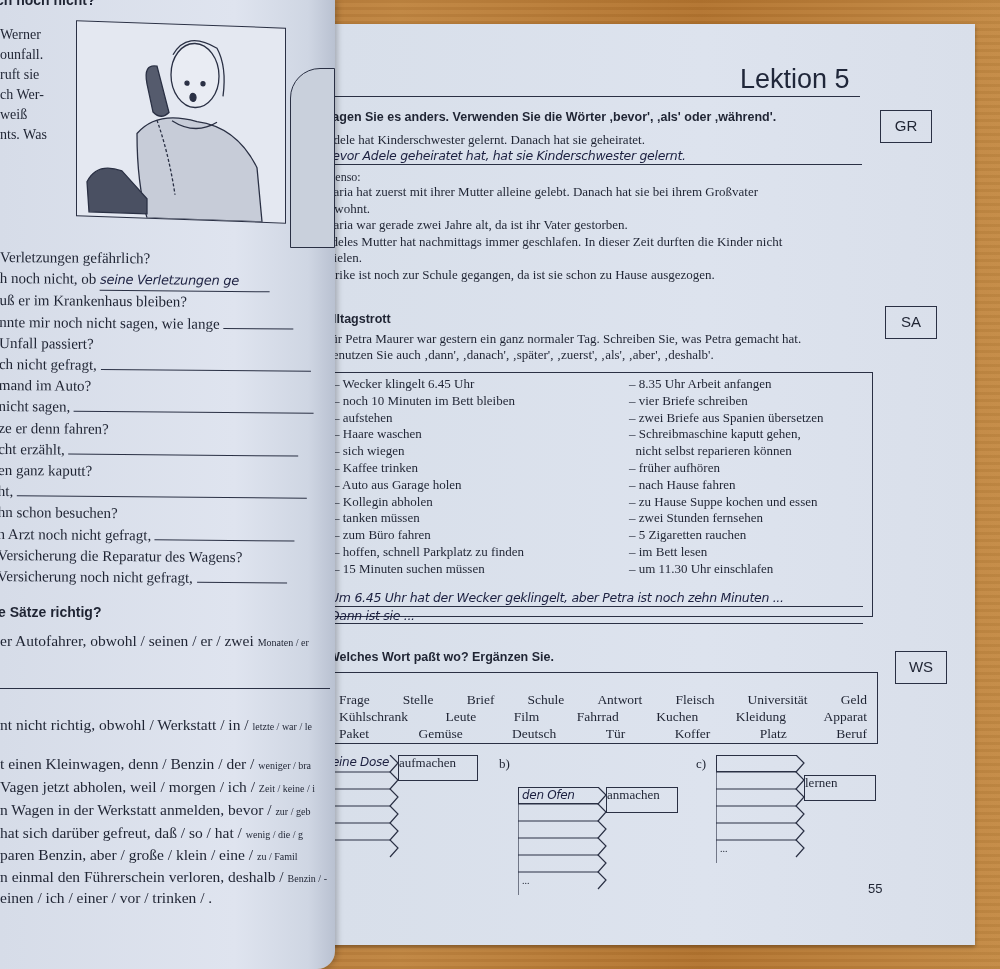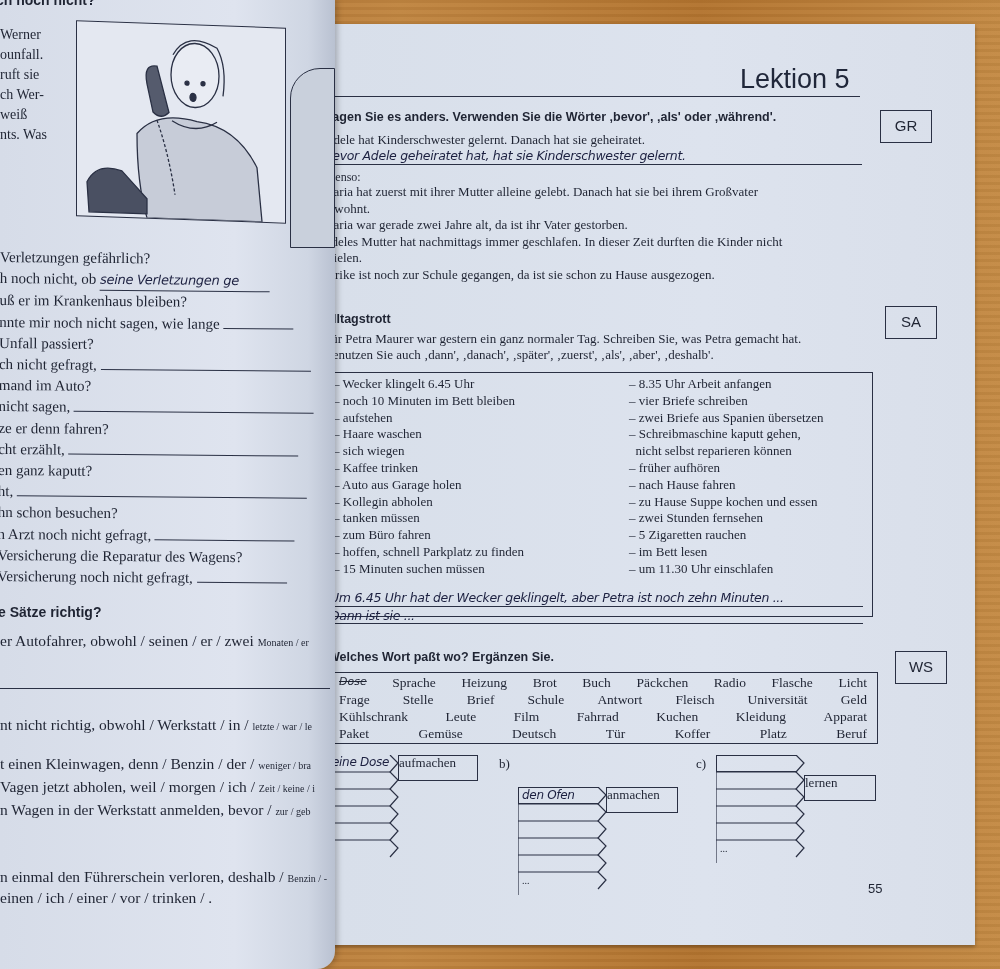"Dose" div.word-row { html: <div> <span>Dose</span> <span>Sprache</span> <span>Heizung</span> <span>Brot</span> <span>Buch</span> <span>Päckchen</span> <span>Radio</span> <span>Flasche</span> <span>Licht</span> </div> -> none }
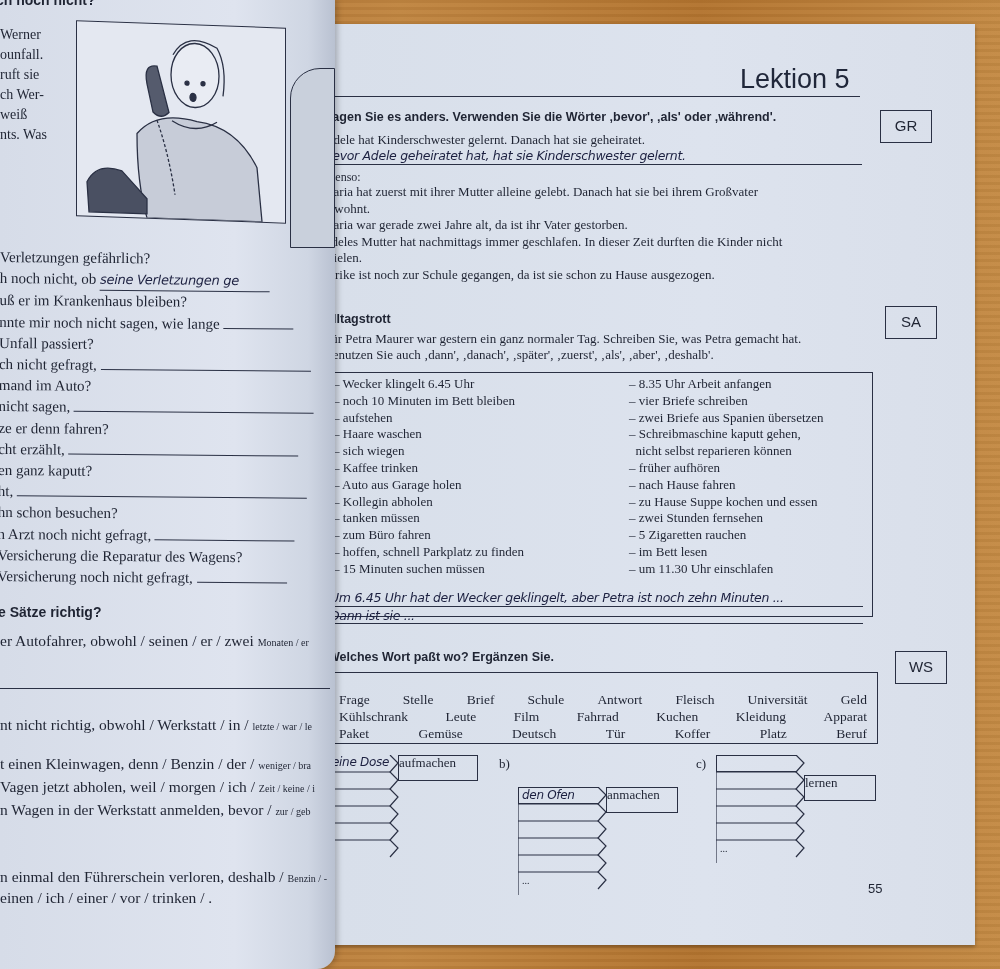"hat sich darüber gefreut, daß" div.abs { html: none -> <div><span>hat sich darüber gefreut, daß / so / hat / </span><span>wenig / die / g</span></div> }
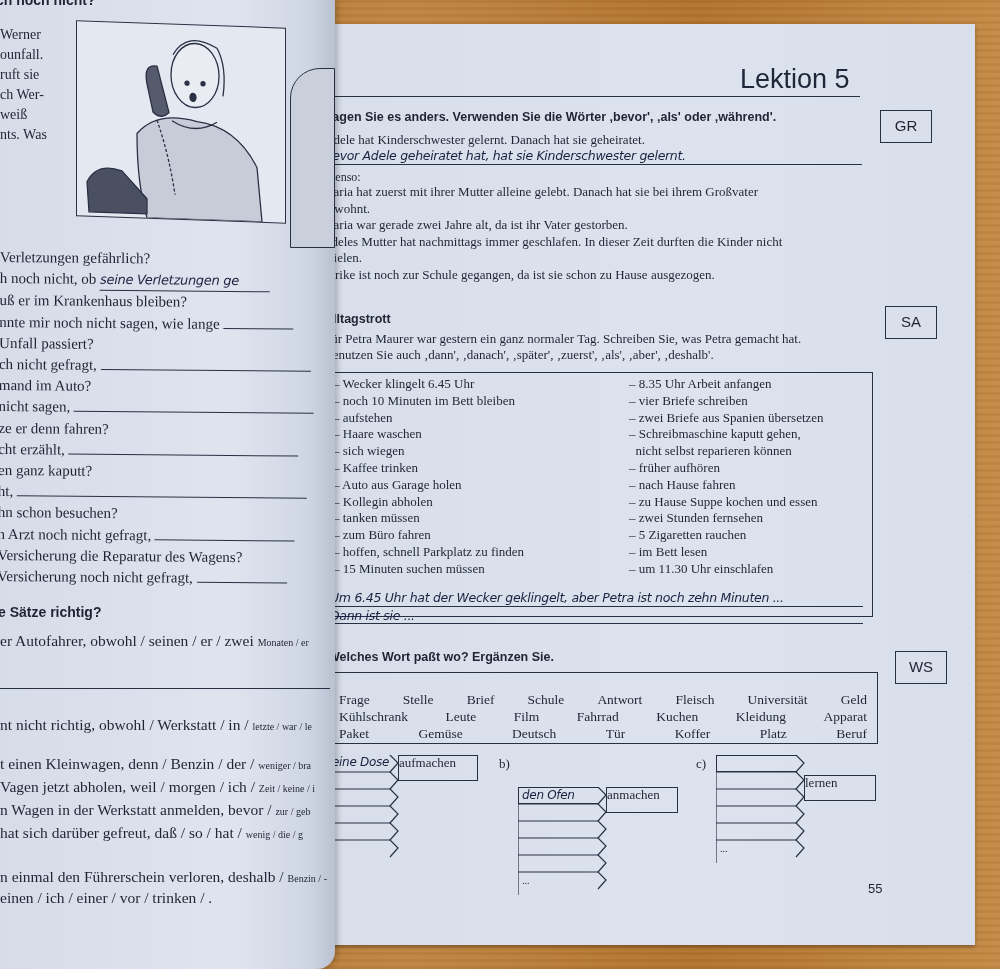"paren Benzin, aber / große" div.abs { html: none -> <div><span>paren Benzin, aber / große / klein / eine / </span><span>zu / Famil</span></div> }
